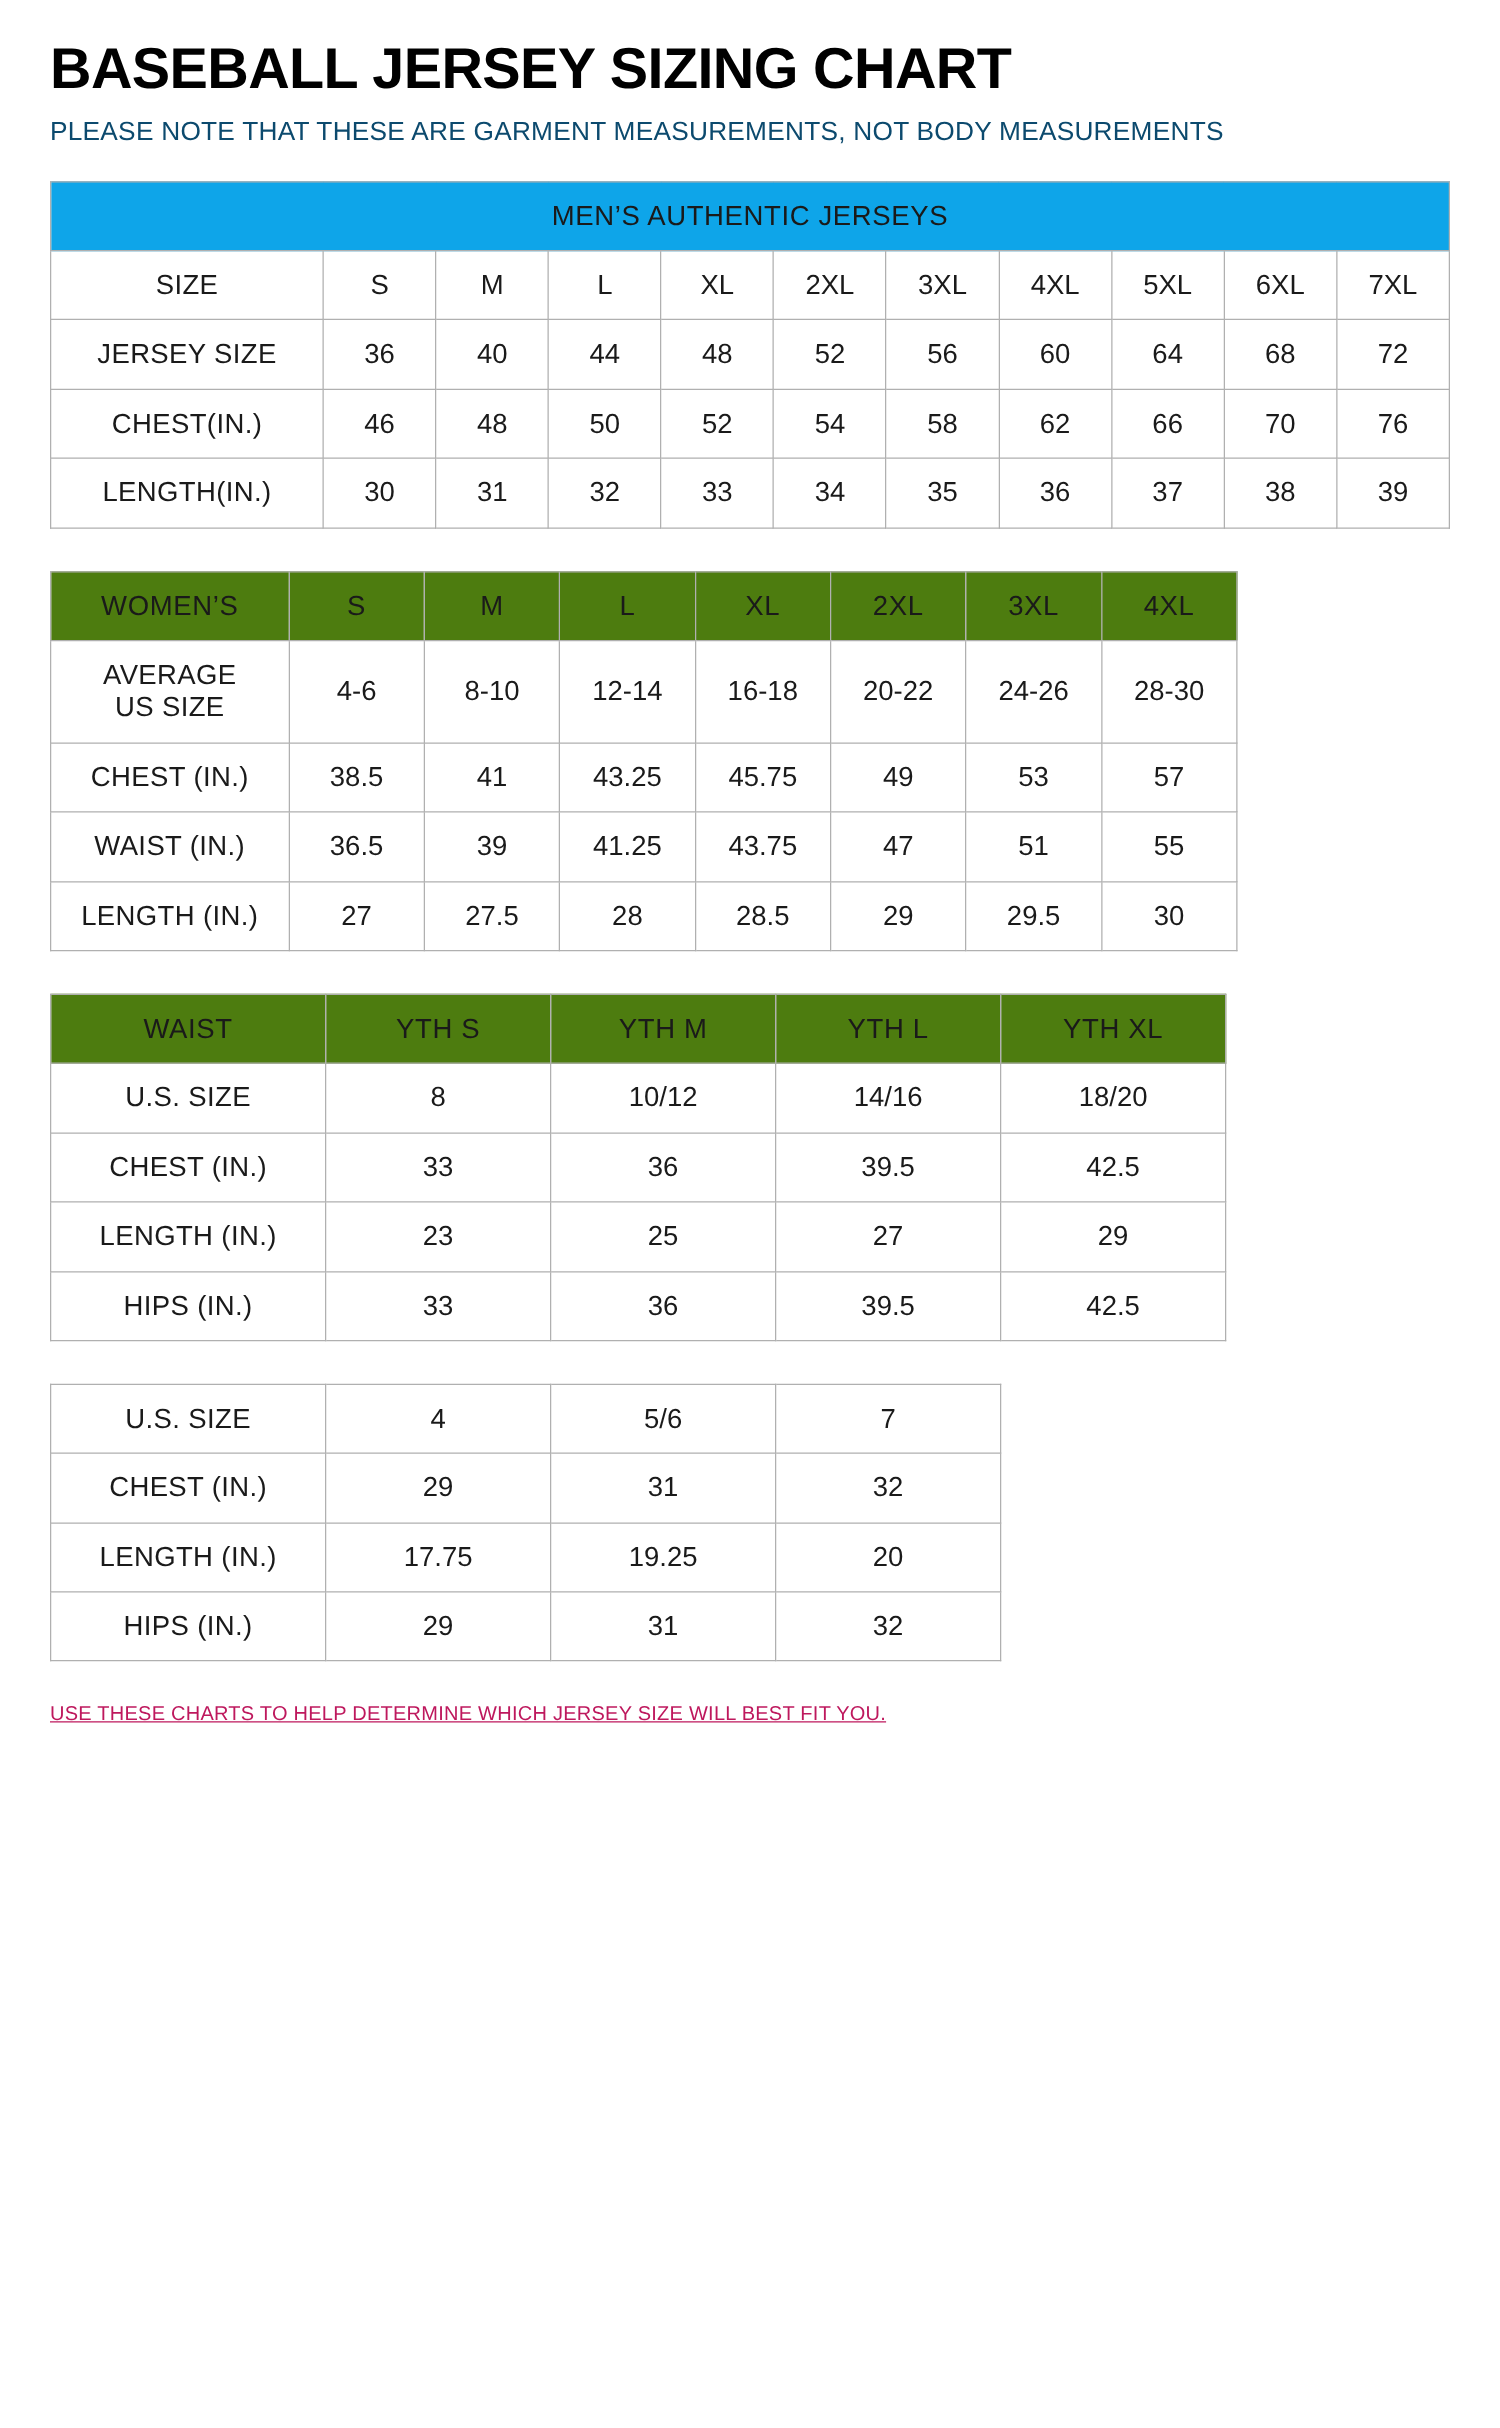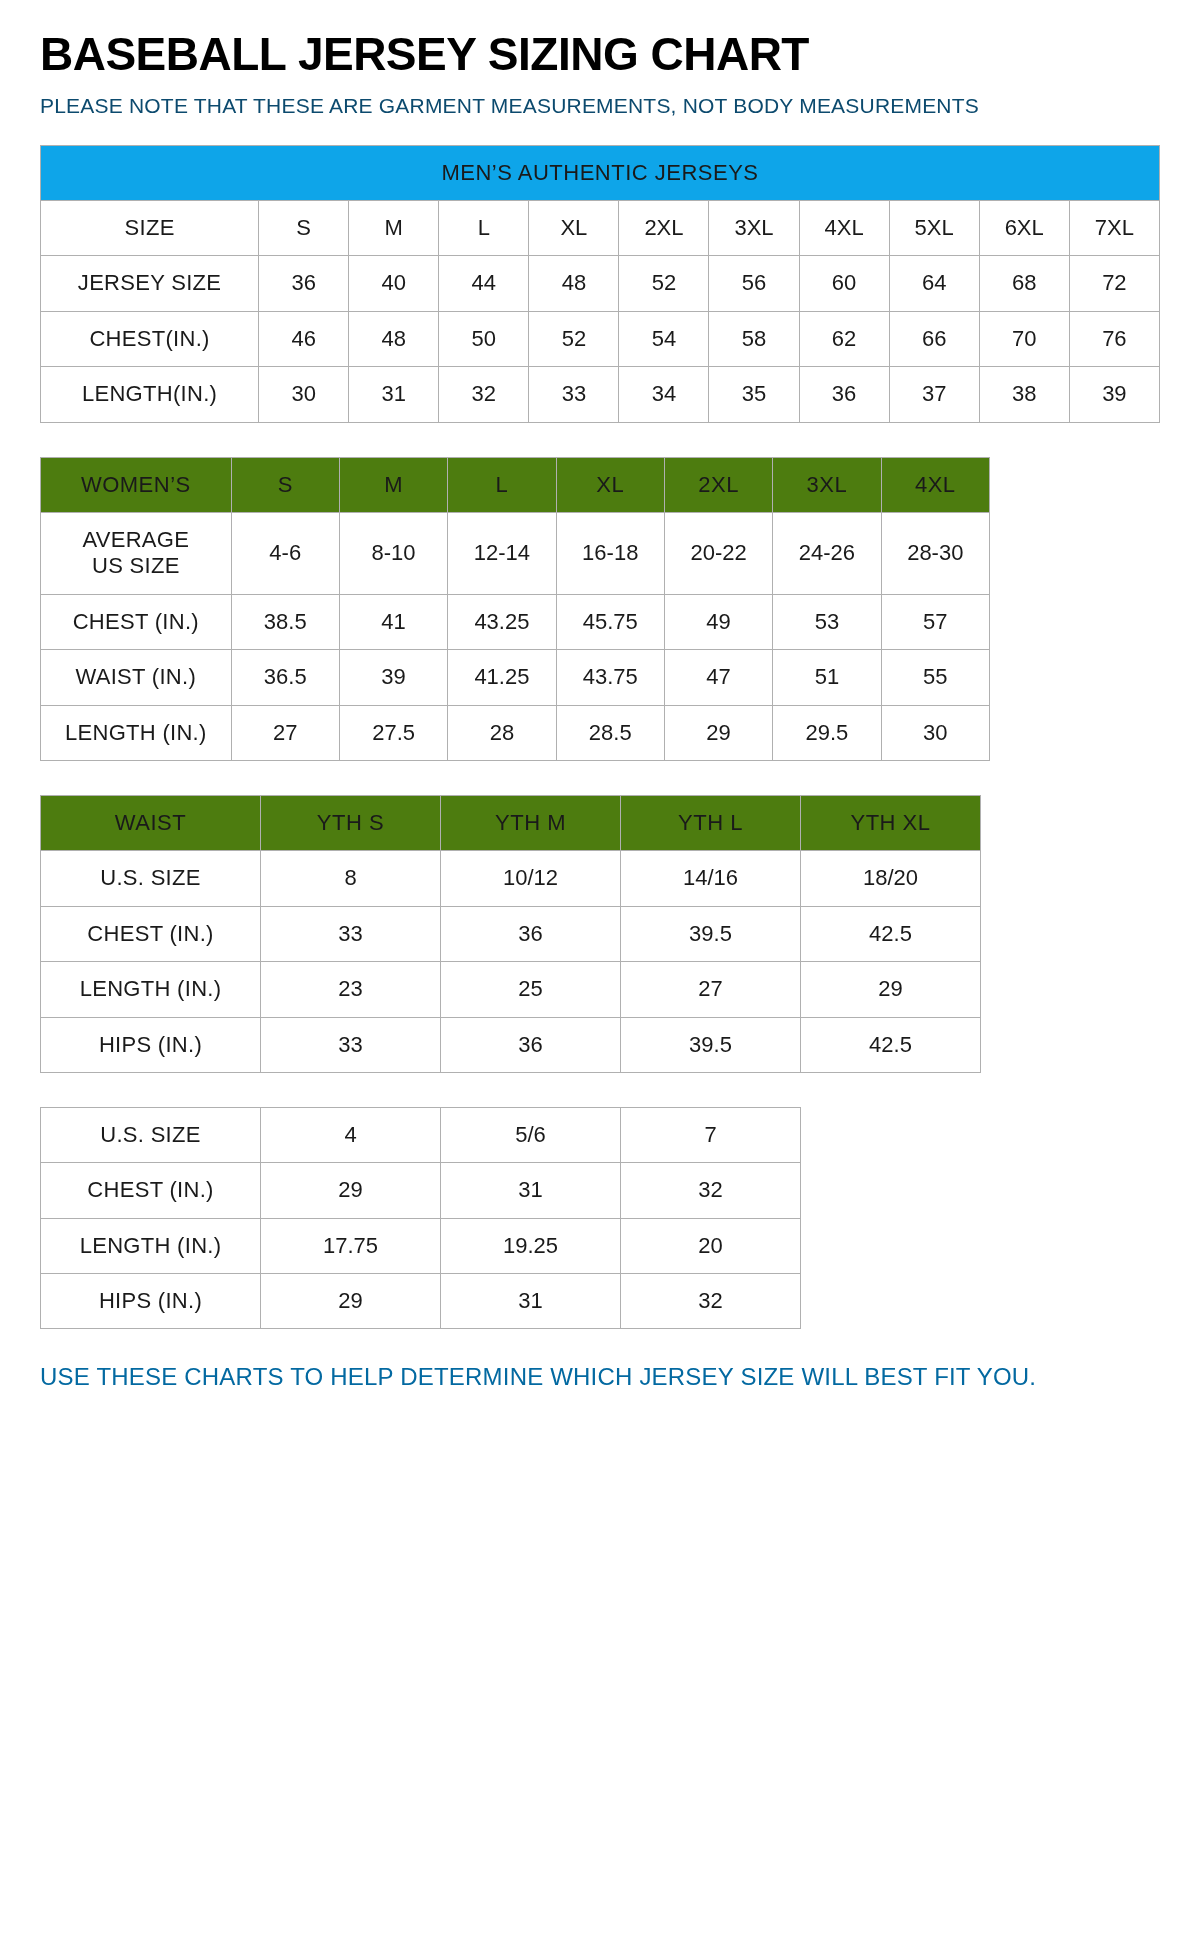"USE THESE CHARTS TO HELP" .footer-note { color: #0369a1 -> #be185d; font-size: 24px -> 16px; text-decoration: none -> underline }
